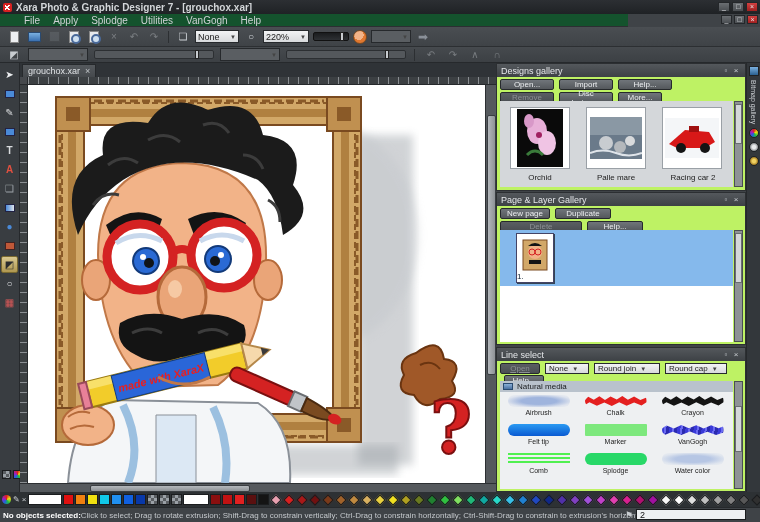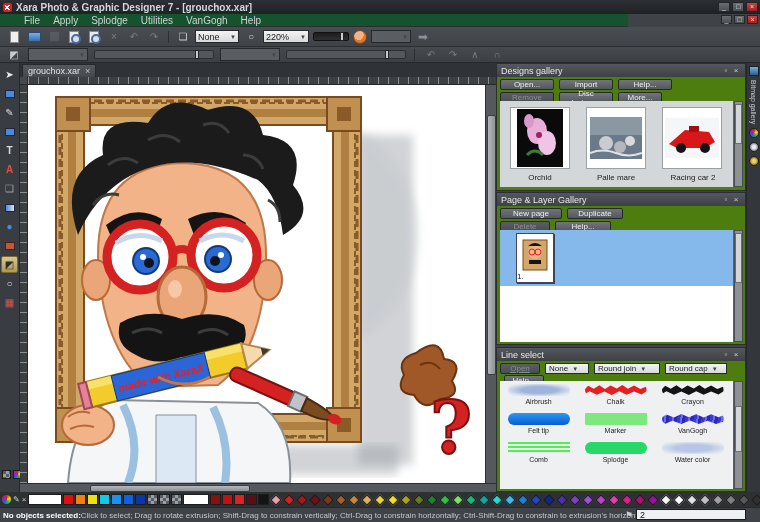"Designs gallery" .panel { background: #4d7c0f -> #bef264 }
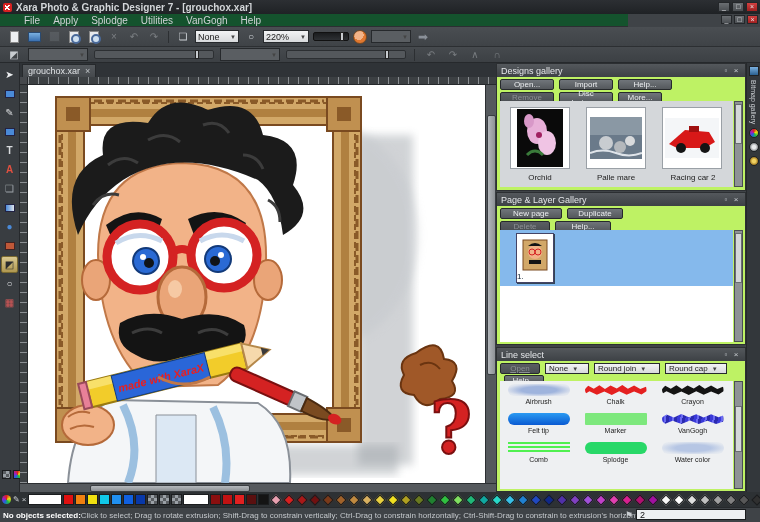"New page" button.pbtn { width: 62px -> 50px }
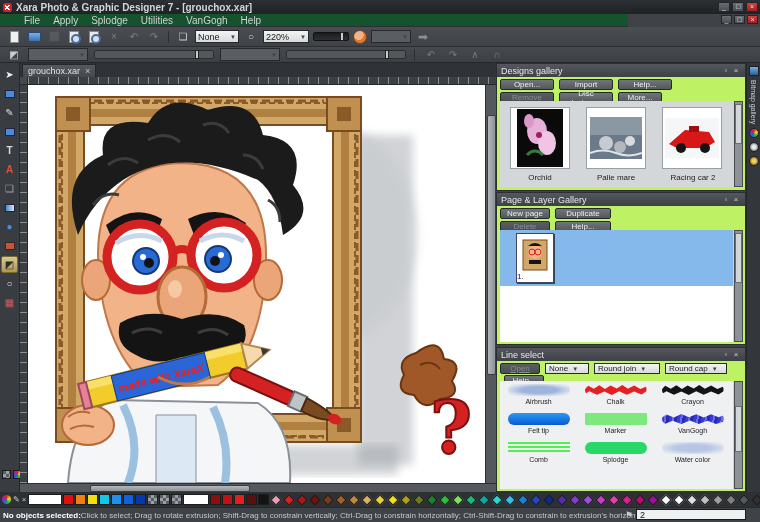"Delete" button.pbtn { width: 50px -> 82px }
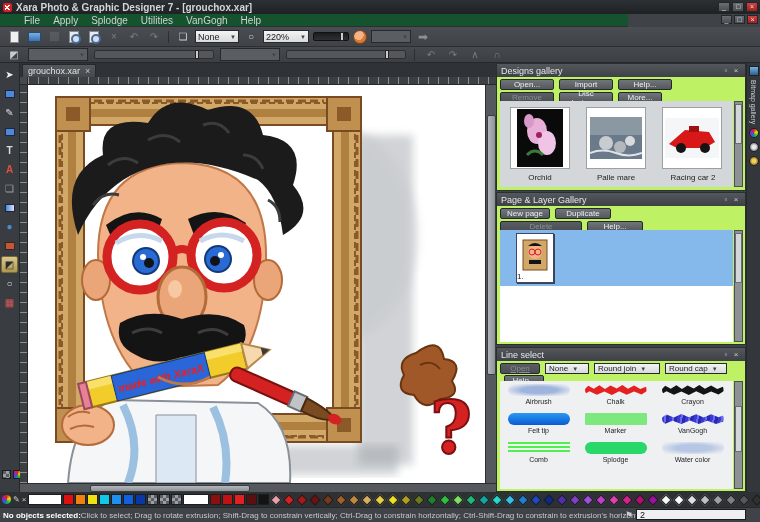"Natural media" div.folderrow { html: none -> <div> <span></span> <span>Natural media</span> </div> }
